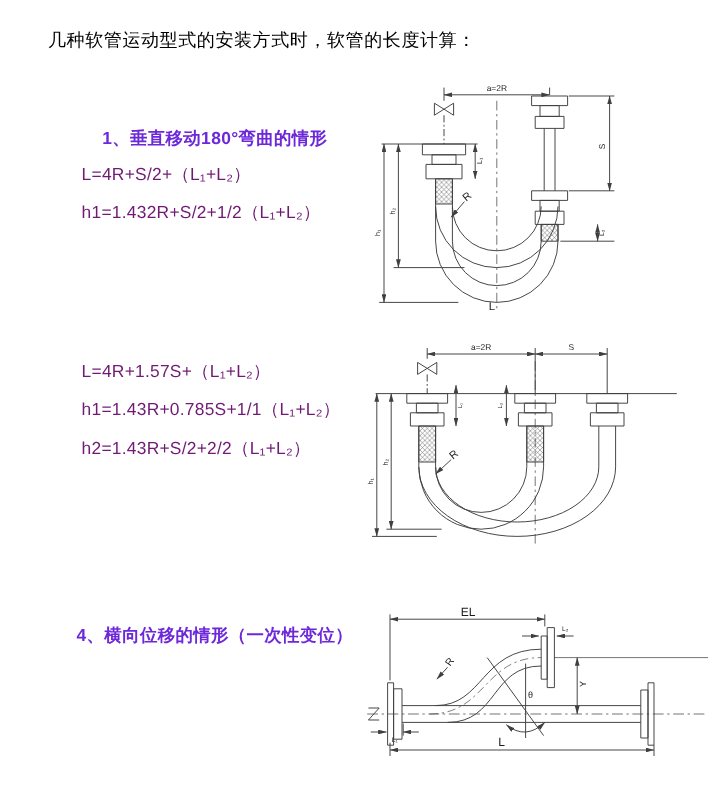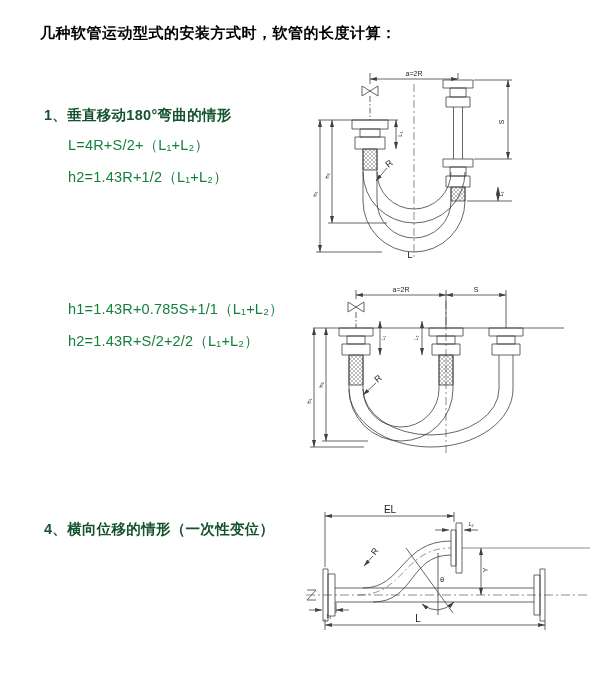"几种软管运动型式的安装方式时，软管的长度计算：" .title { font-weight: bold -> normal }
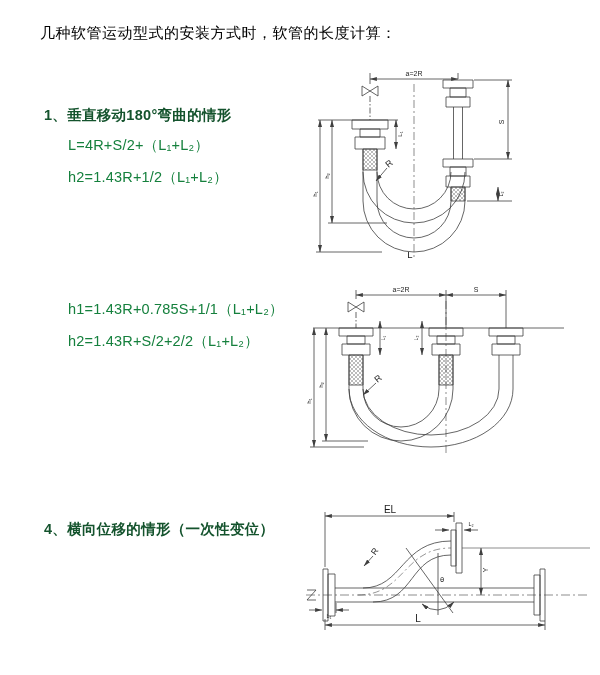"1、垂直移动180°弯曲的情形" .sec h2 { color: #14532d -> #6d28d9; text-align: none -> center }
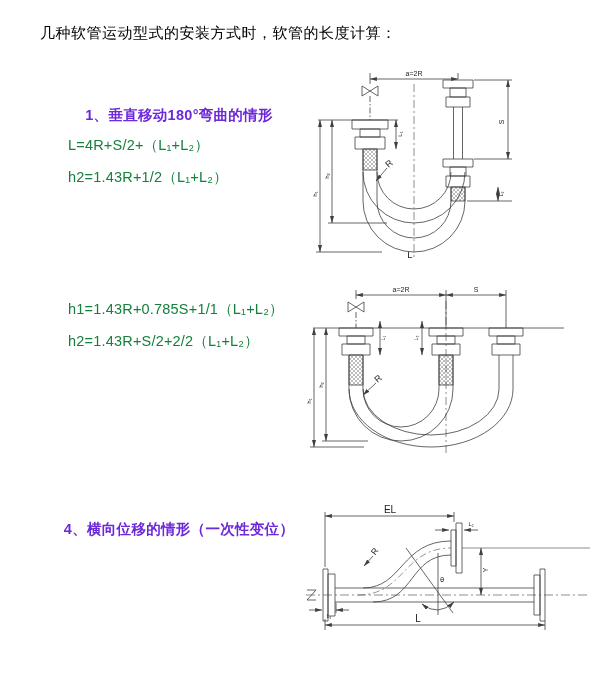"L=4R+S/2+（L₁+L₂）" .sec p.formula { color: #15803d -> #701a75 }
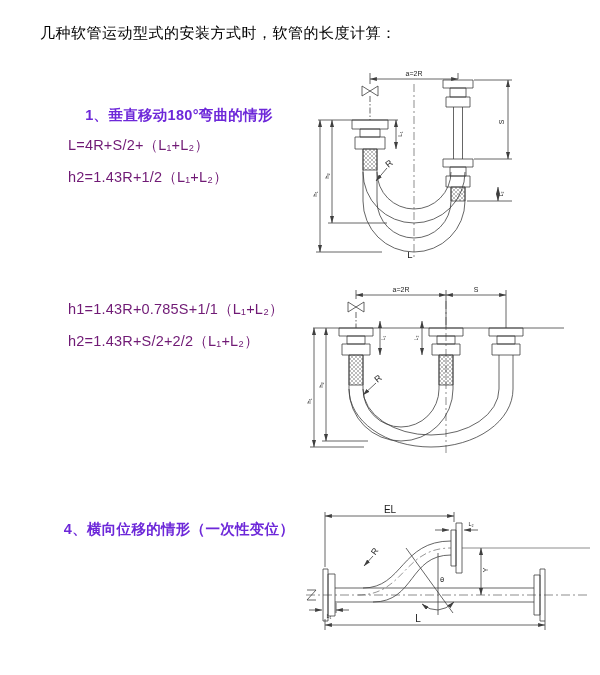"h1=1.432R+S/2+1/2（L₁+L₂）" p.formula { html: none -> <p>h1=1.432R+S/2+1/2（L₁+L₂）</p> }
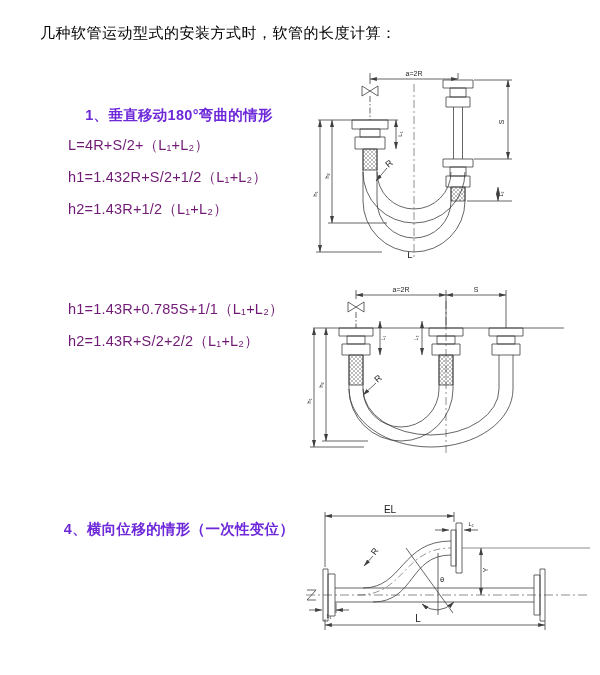"h2=1.43R+1/2（L₁+L₂）" p.formula { html: <p>h2=1.43R+1/2（L₁+L₂）</p> -> none }
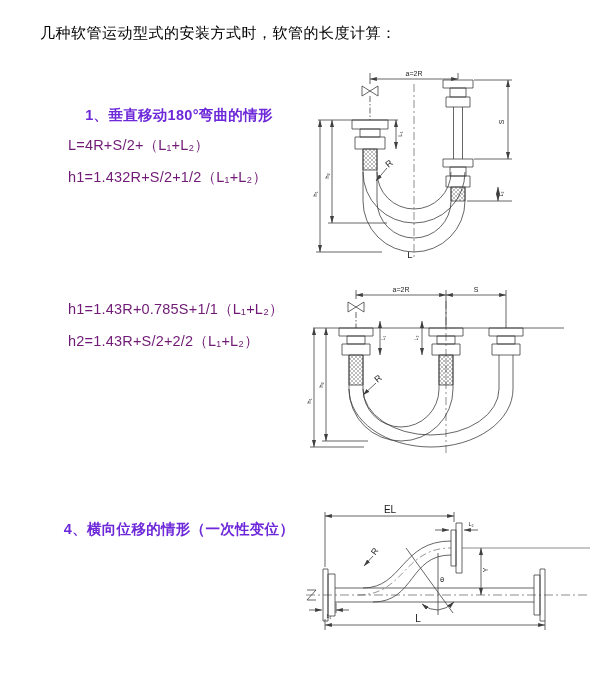"L=4R+1.57S+（L₁+L₂）" p.formula { html: none -> <p>L=4R+1.57S+（L₁+L₂）</p> }
